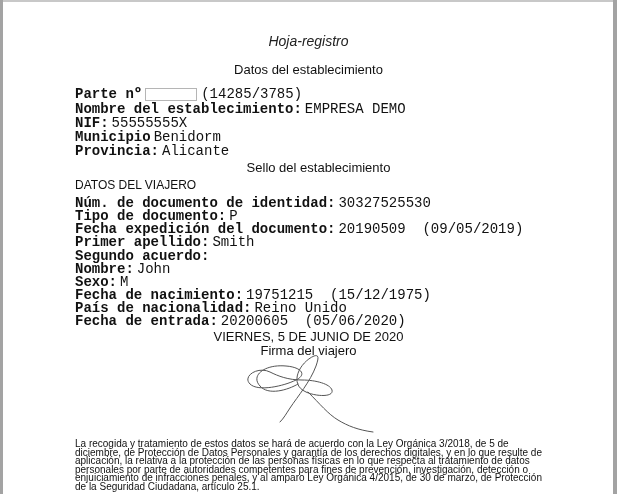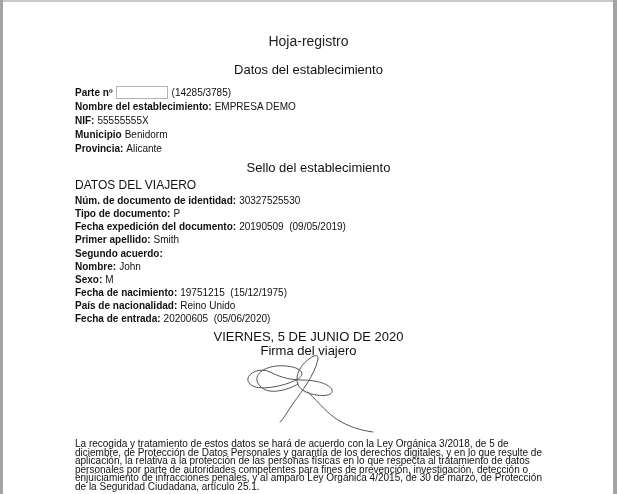"Hoja-registro" .title { font-style: none -> italic }
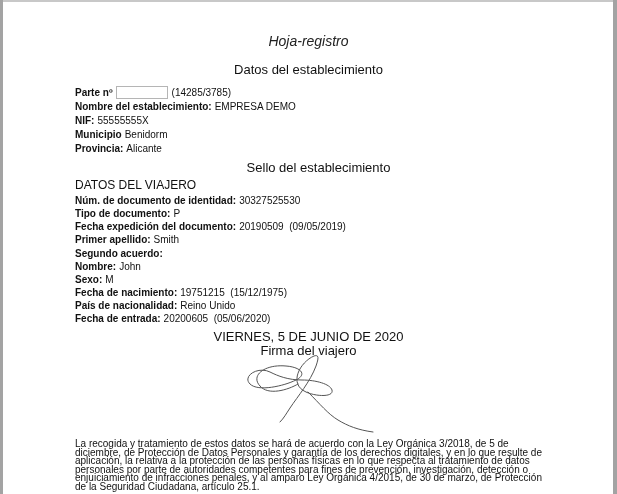"Parte nº (14285/3785)" .row { font-family: none -> Liberation Mono, monospace; font-size: 10px -> 14px }
